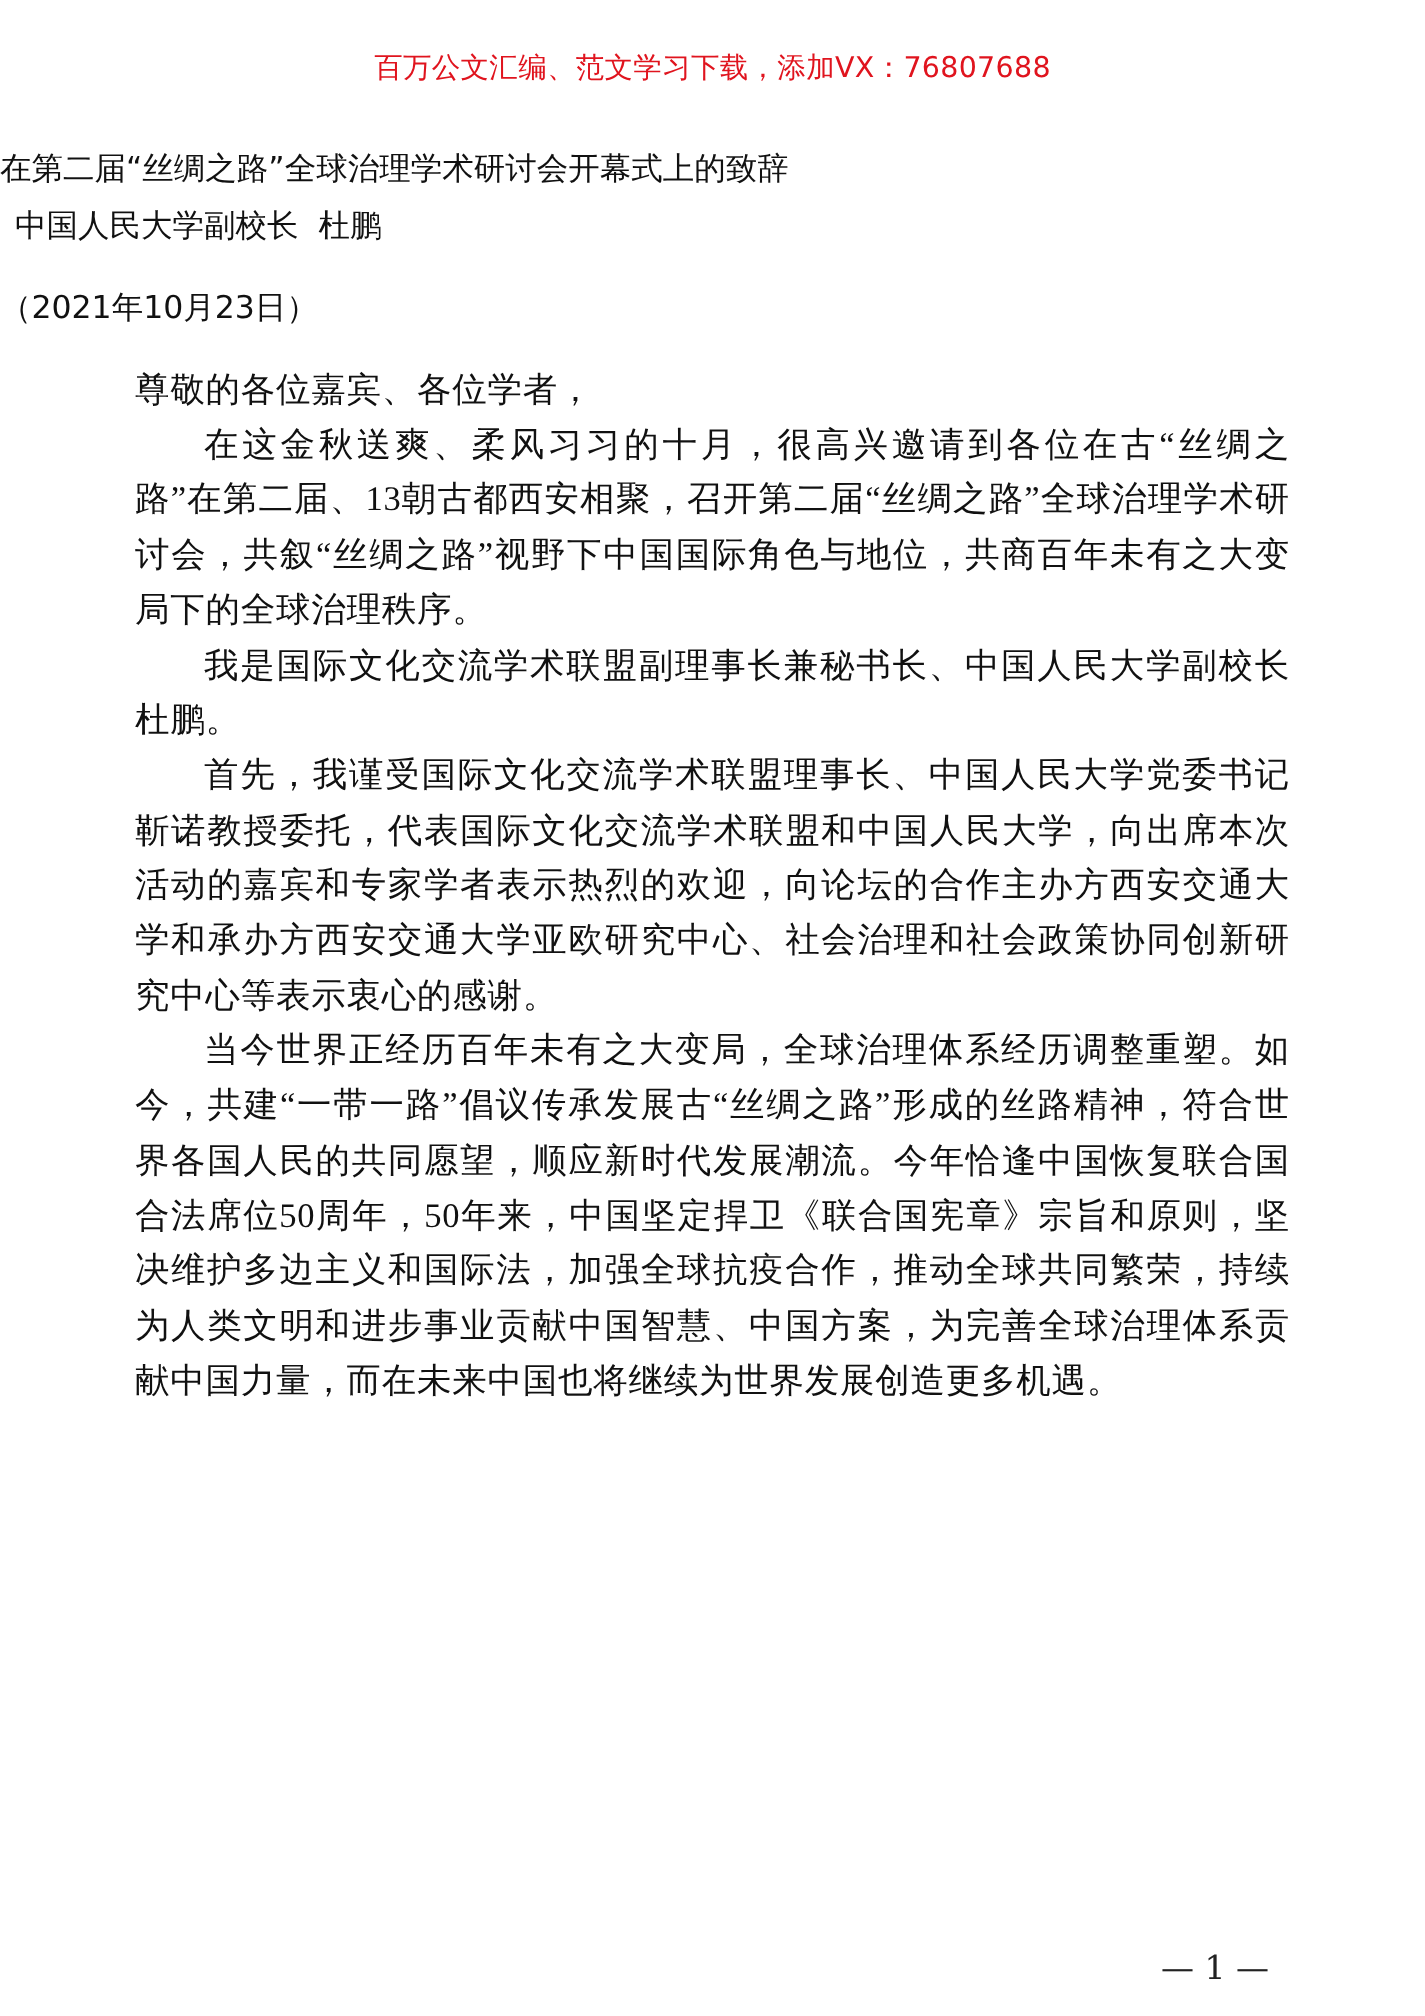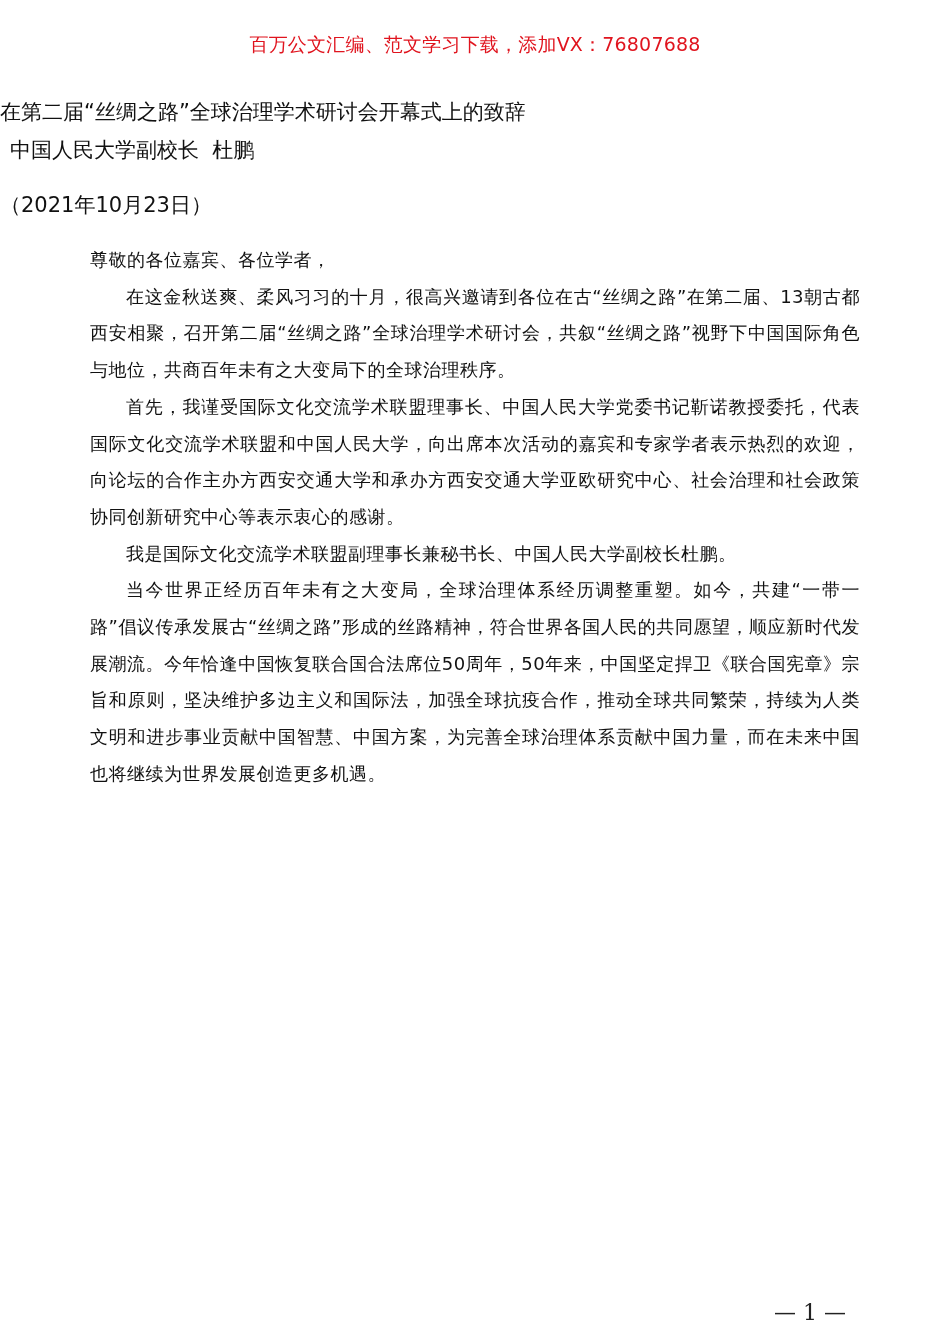"尊敬的各位嘉宾、各位学者，" .body-text { font-family: none -> Liberation Serif, serif; font-size: 18px -> 23px }
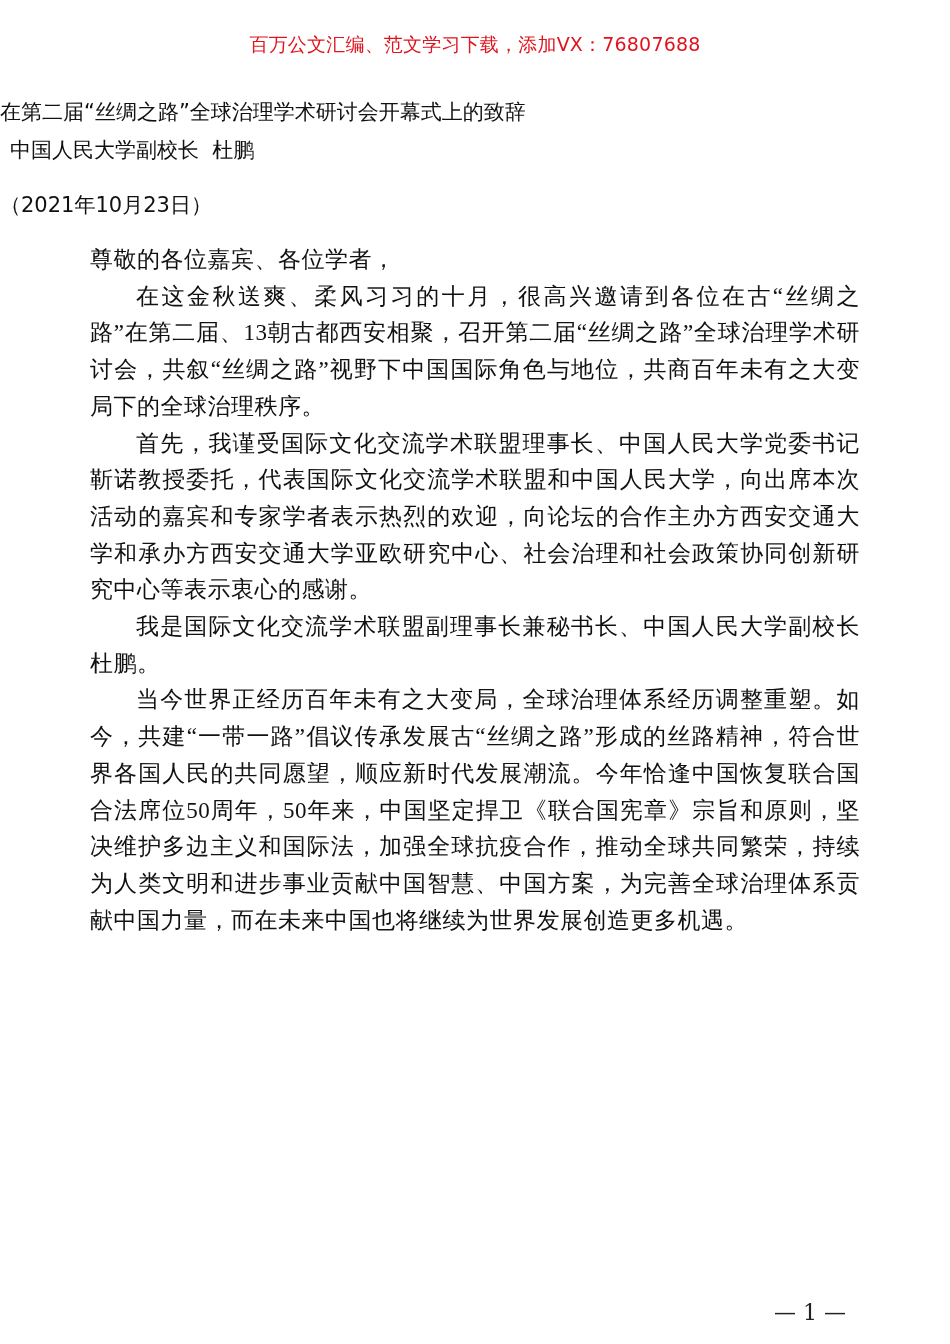"首先，我谨受国际文化交流学术联盟理事长、中国人民大学党委书记靳诺教授委托，代表国" p { order: before "我是国际文化交流学术联盟副理事长兼秘书长、中国人民大学副校长杜鹏。" -> after "我是国际文化交流学术联盟副理事长兼秘书长、中国人民大学副校长杜鹏。" }
